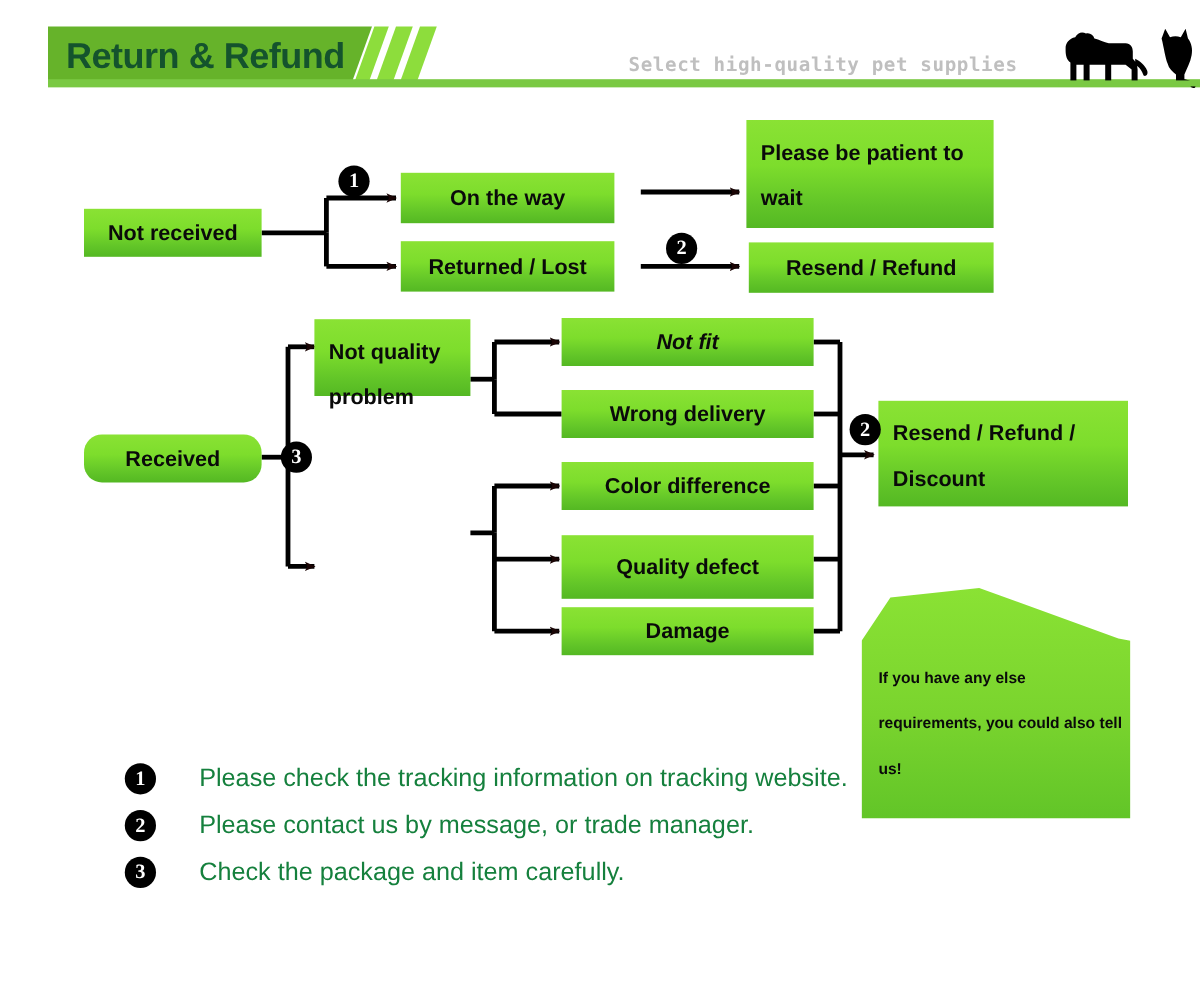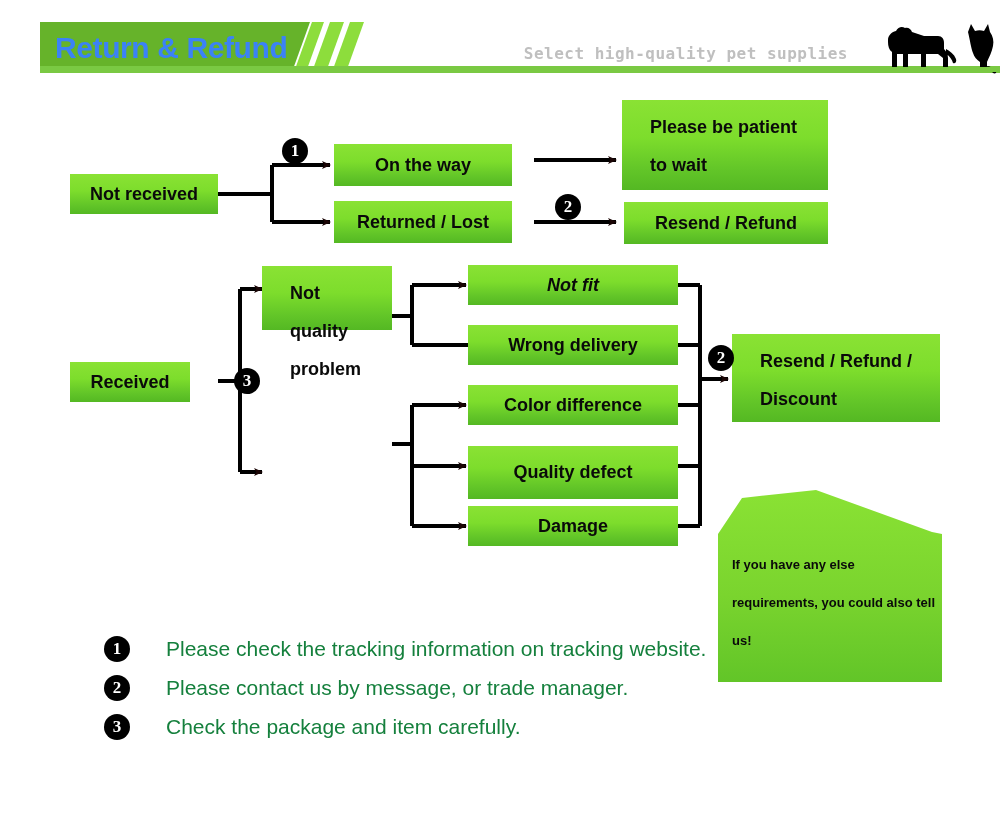"Return & Refund" #header-title { color: #3b82f6 -> #14532d }
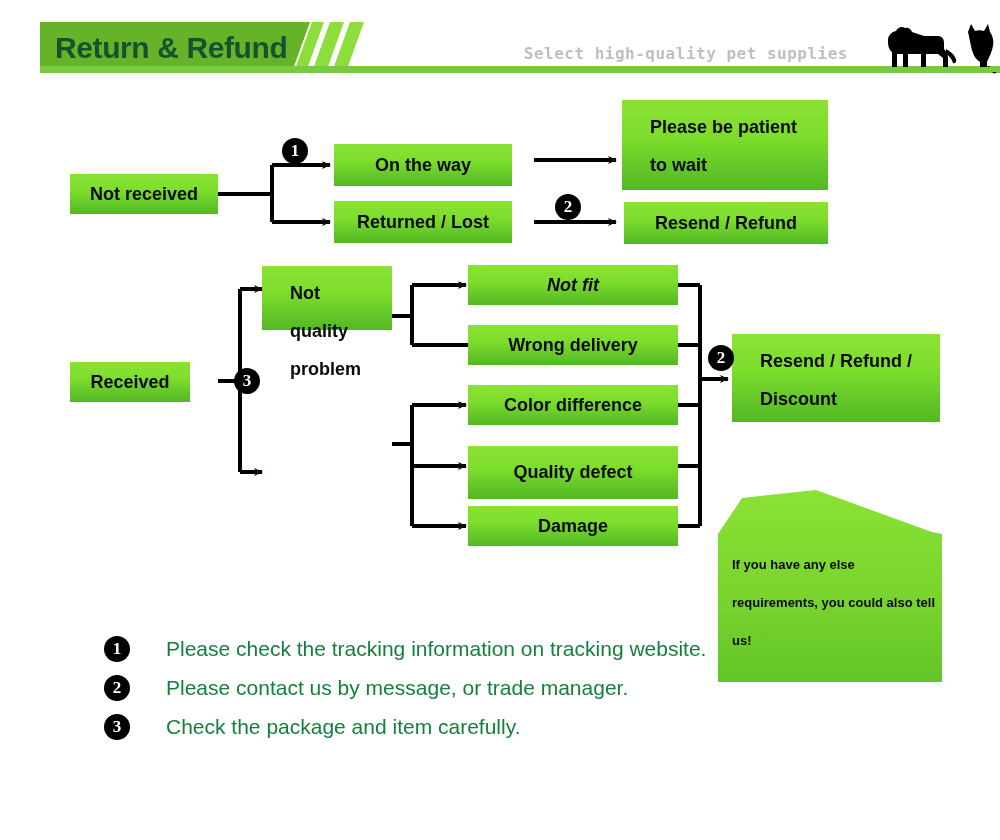"Please be patient to wait" .gbox.multi { padding: 8px 12px 0 28px -> 8px 12px 0 12px }
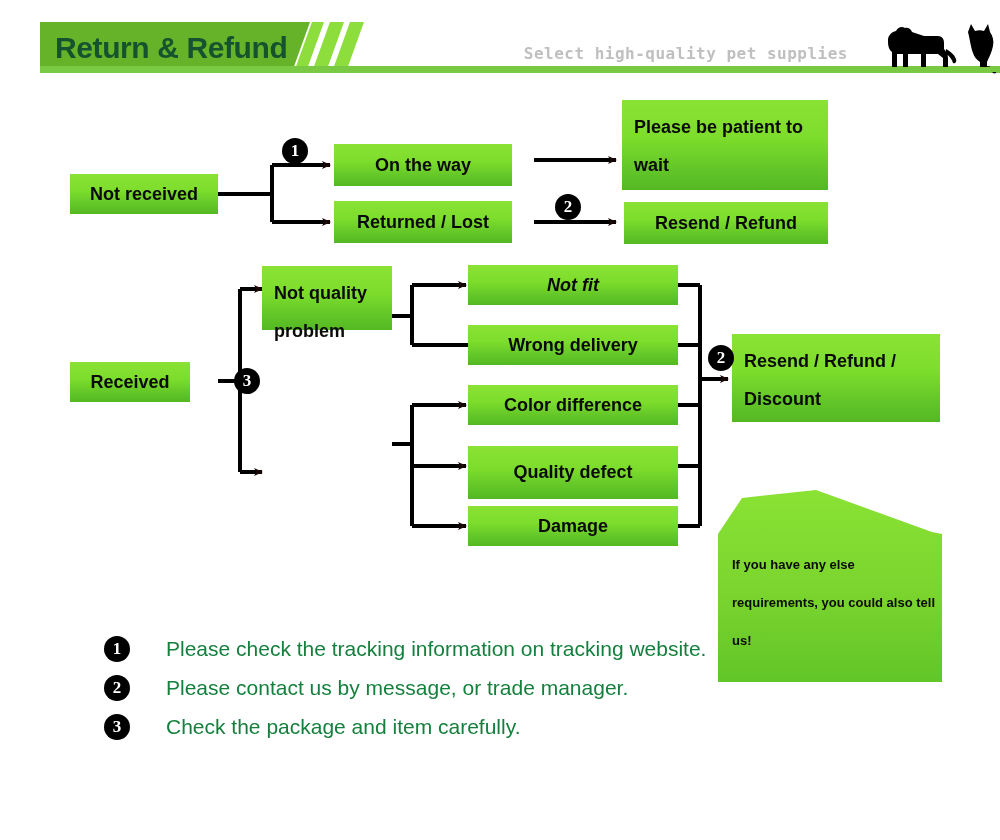"Received" div.gbox { border-radius: none -> 15px; width: 120px -> 148px }
